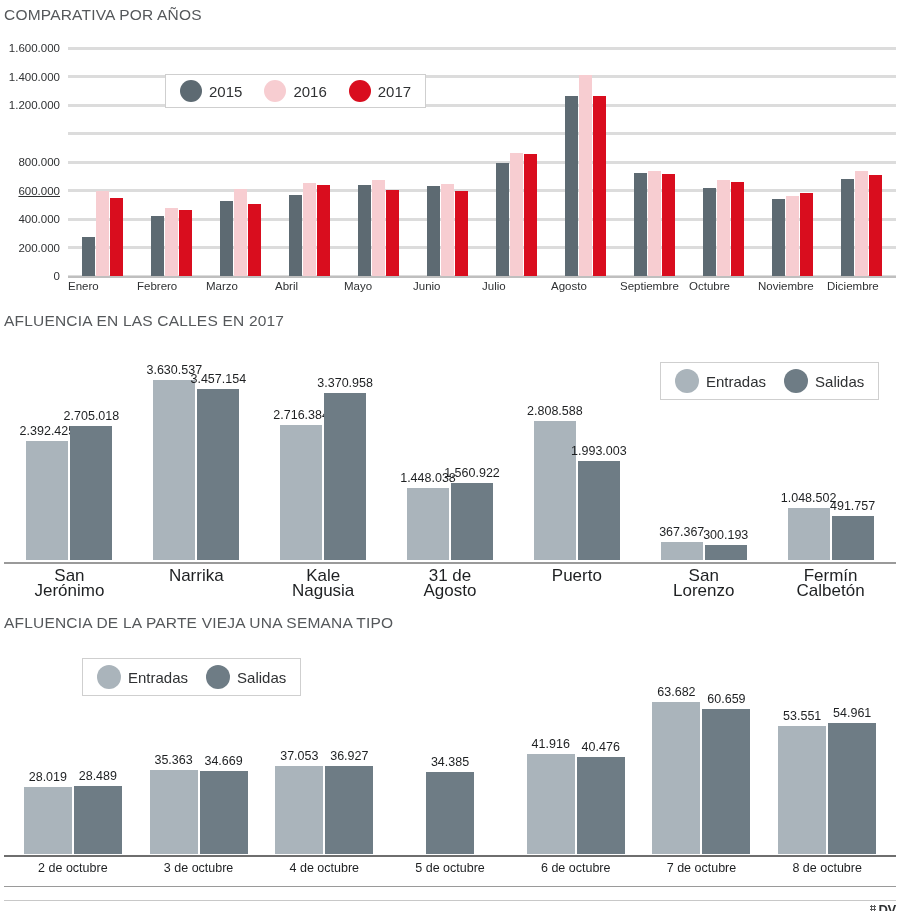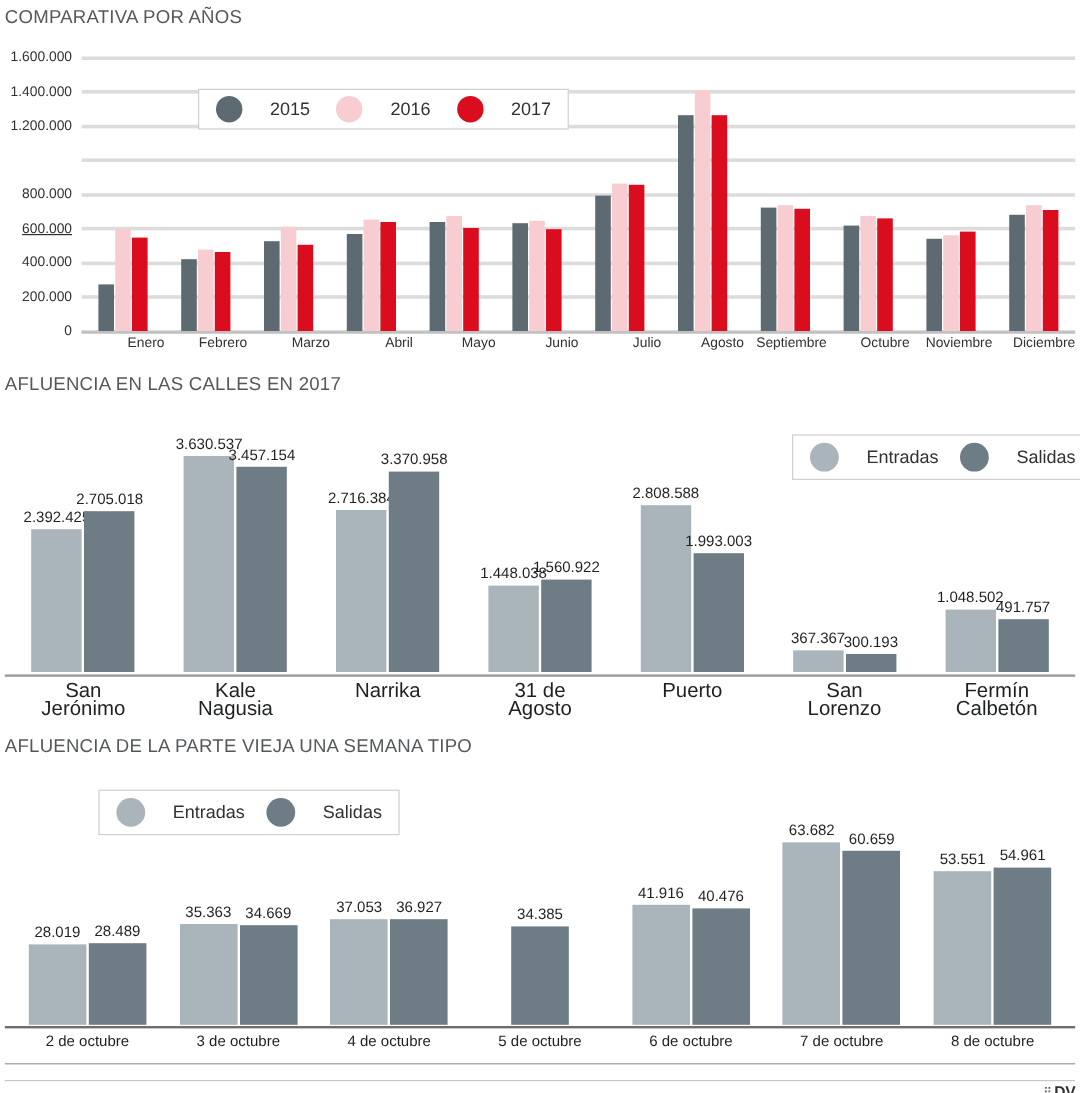"2015" .leg-item { gap: 23px -> 7px }
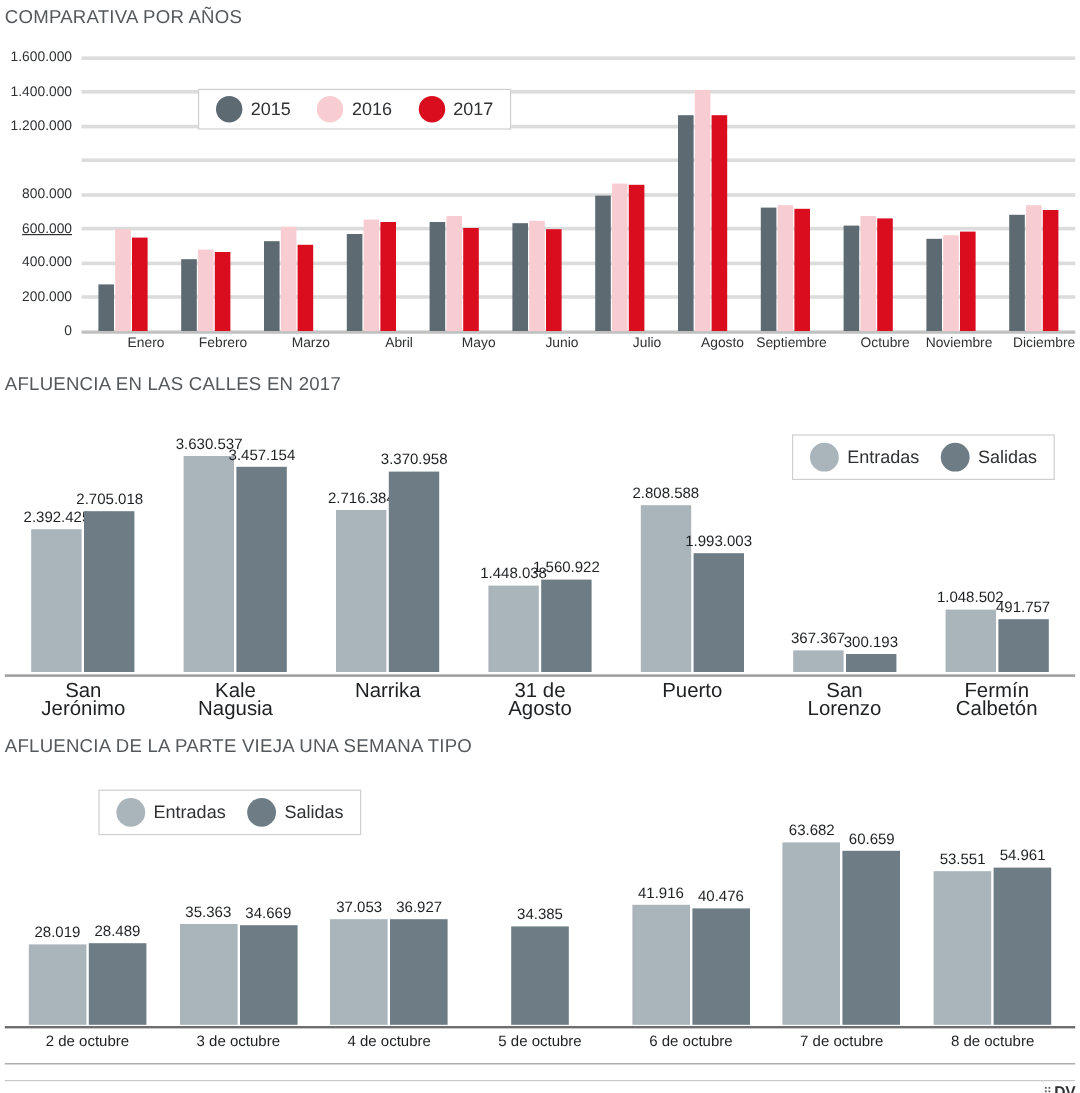"Enero" .c1-xlab { text-align: right -> left }
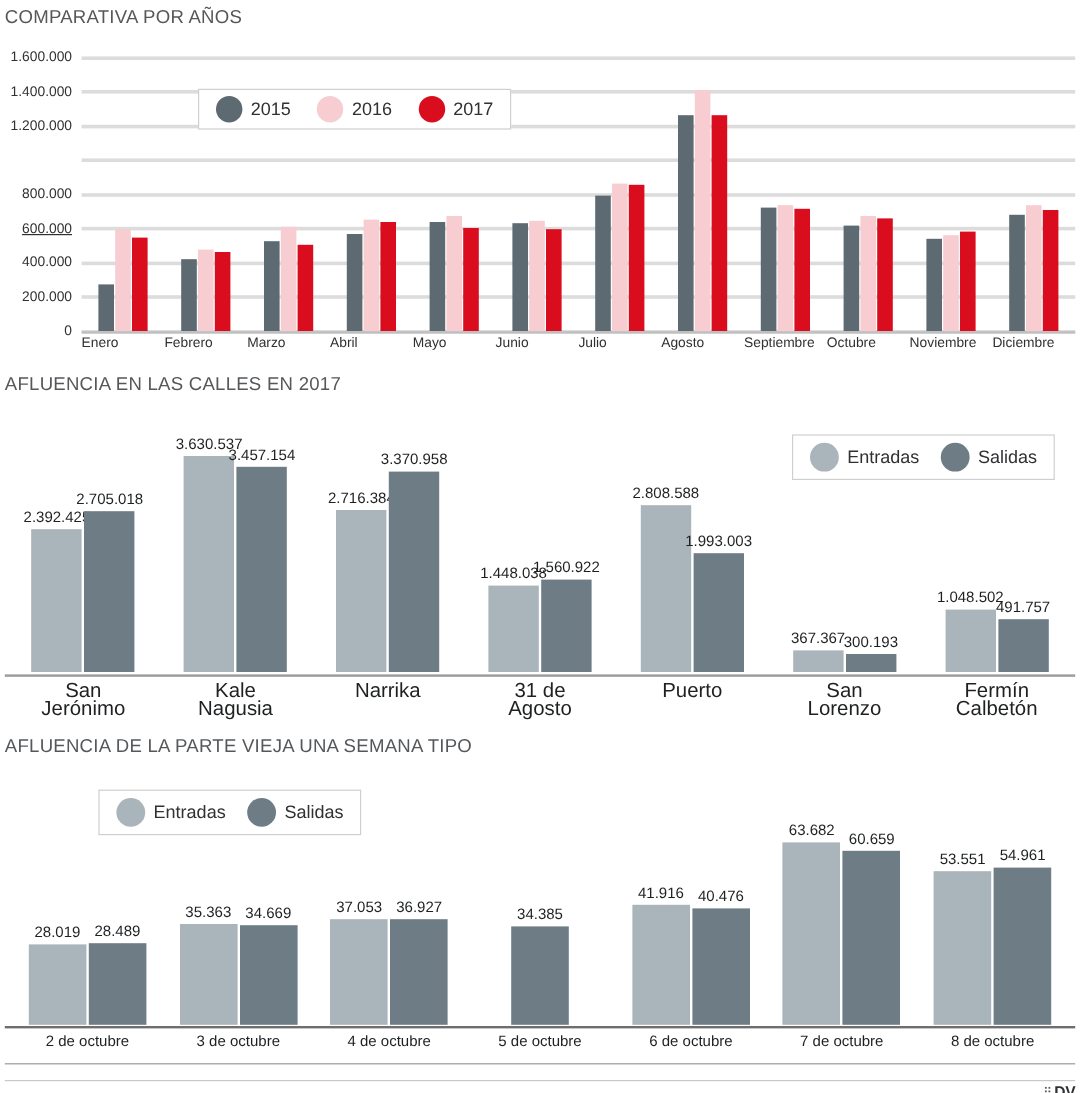"Kale" div.c2-xlab { order: before "Narrika" -> after "Narrika" }
